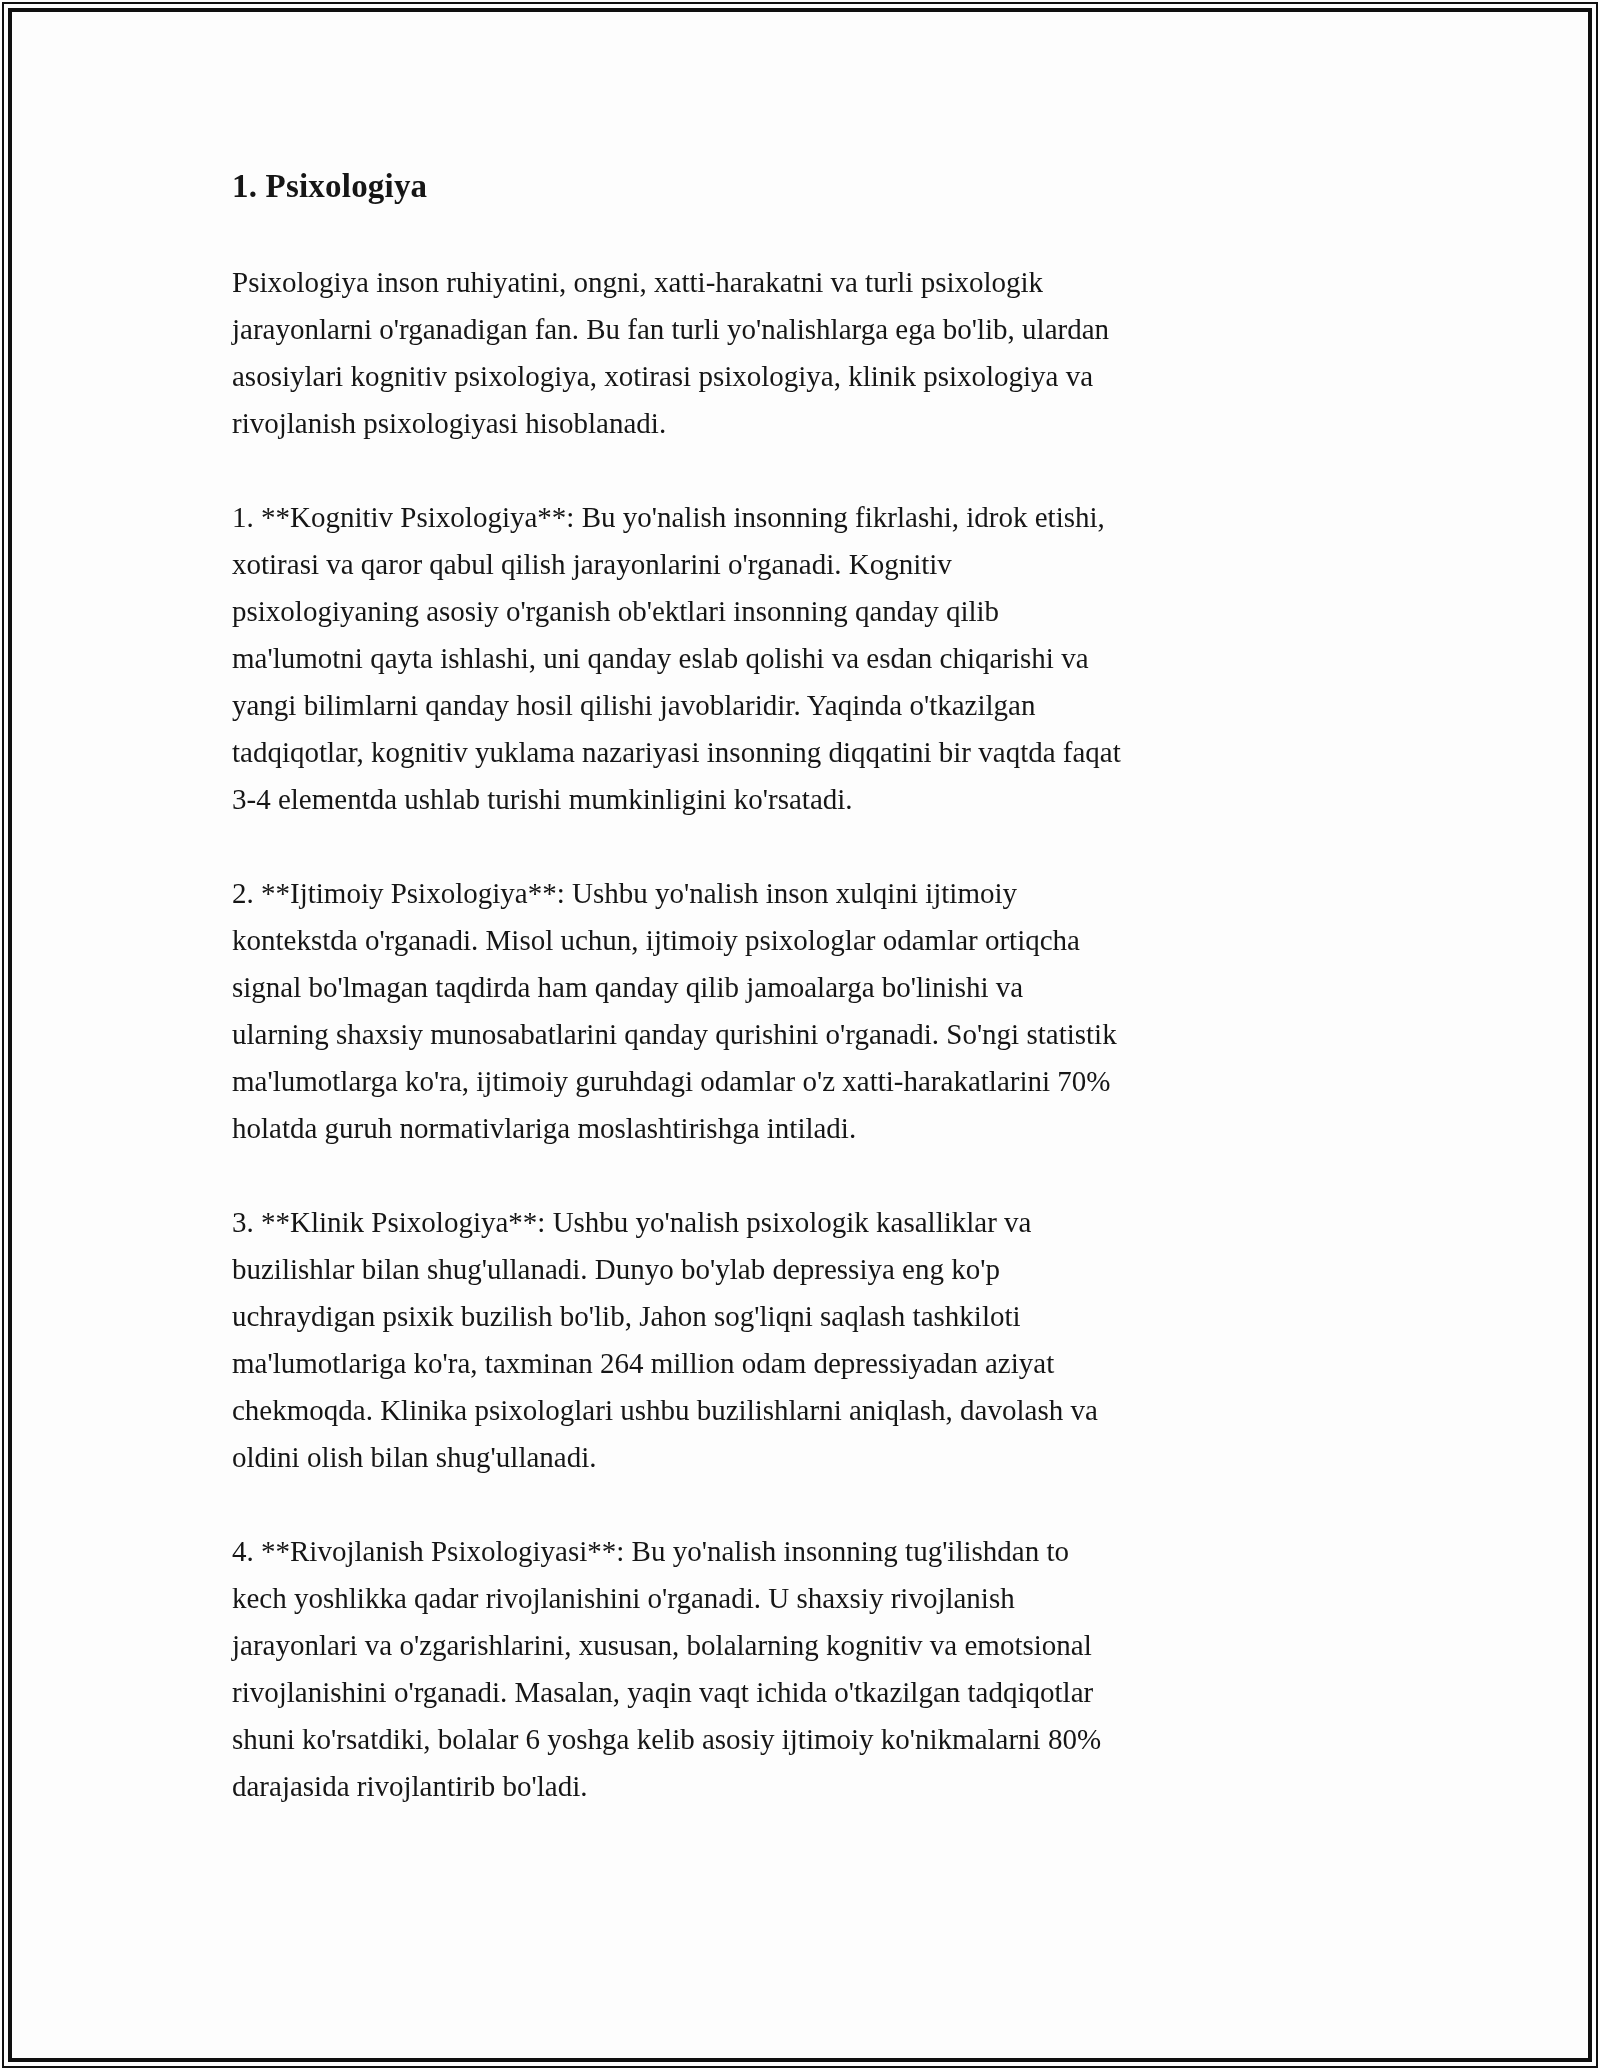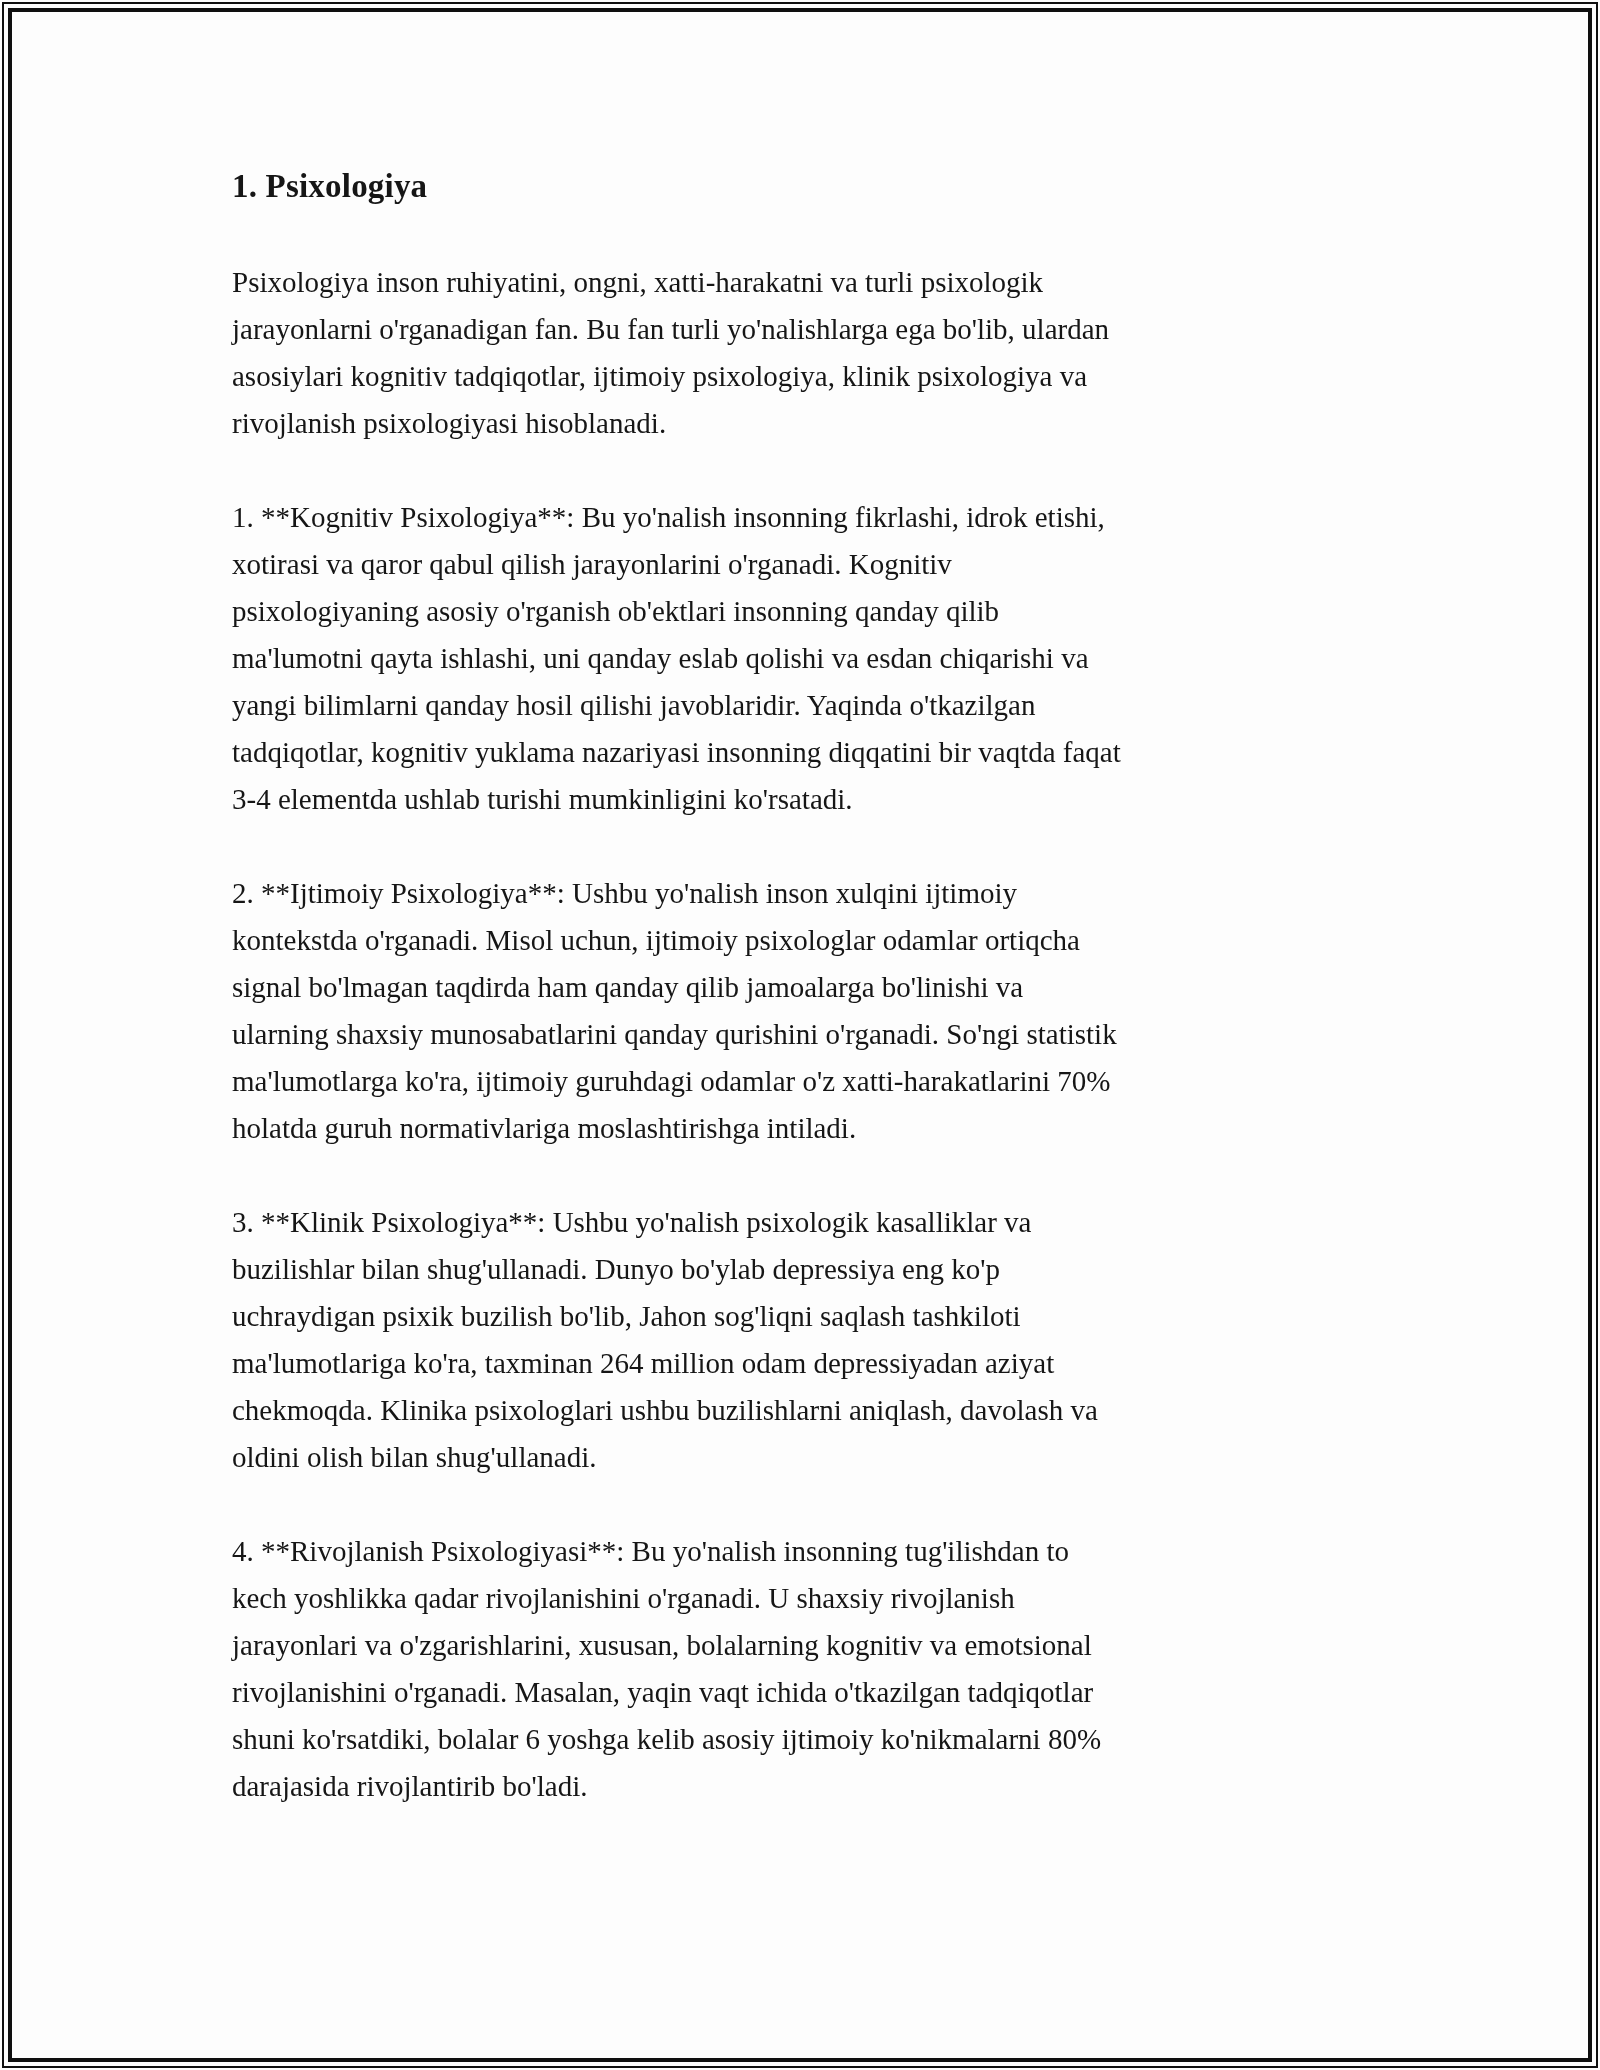"Psixologiya inson ruhiyatini, ongni," p.doc-paragraph { text: tadqiqotlar, ijtimoiy -> psixologiya, xotirasi }
